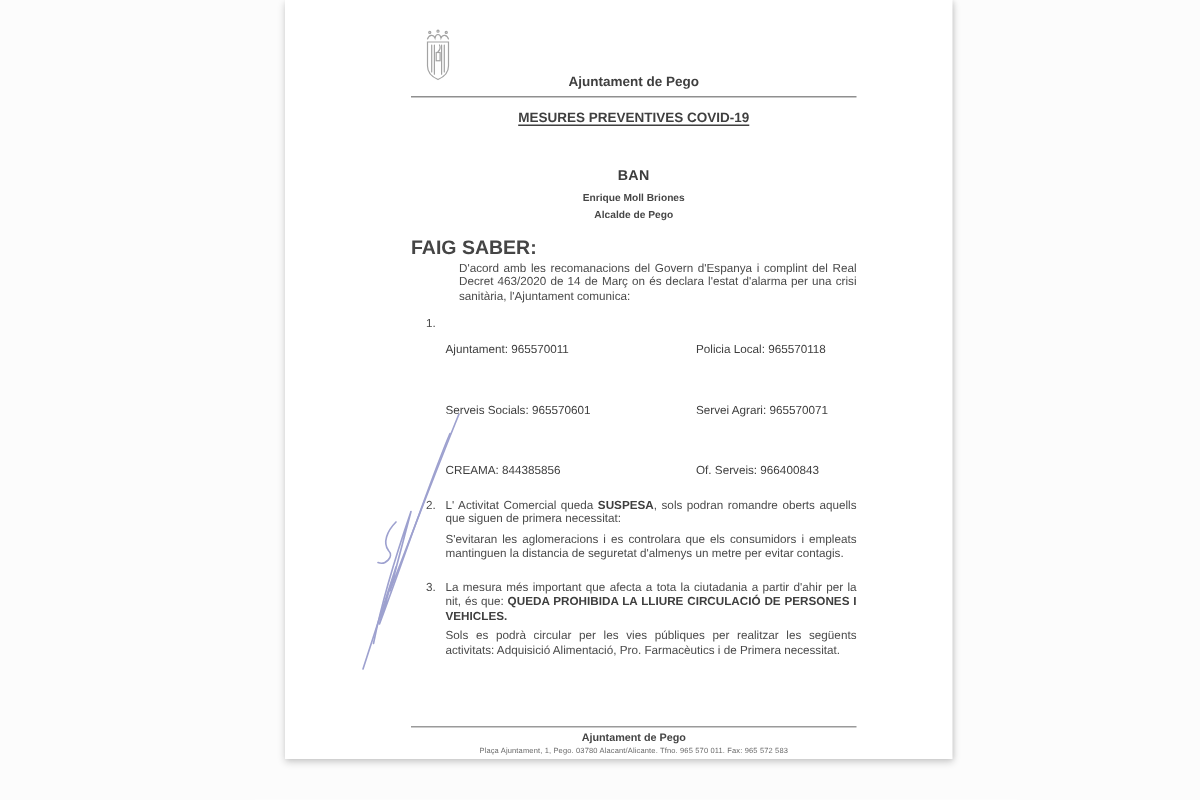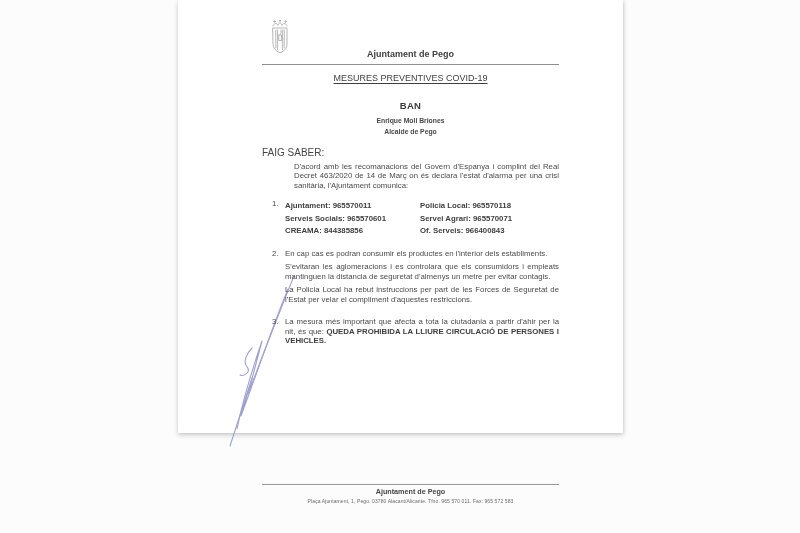"Ajuntament de Pego" .page { height: 433px -> 506px; left: 178px -> 190px }
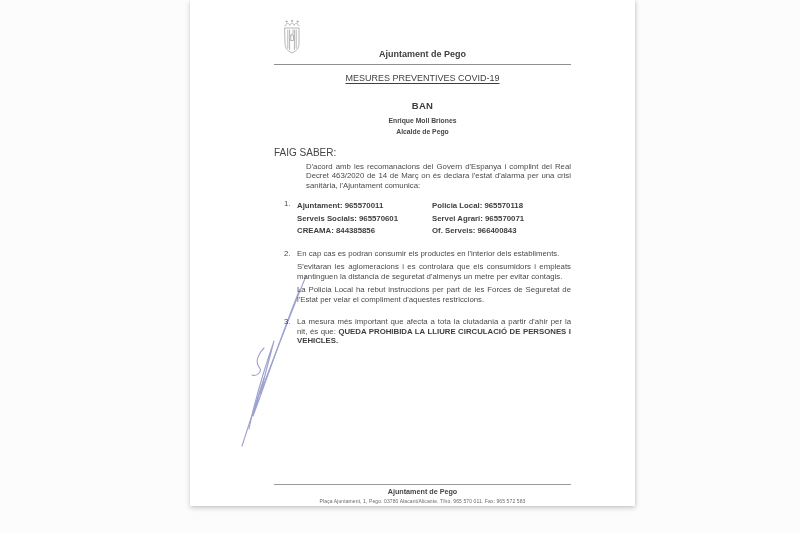"MESURES PREVENTIVES COVID-19" .doc-title { font-weight: normal -> bold }
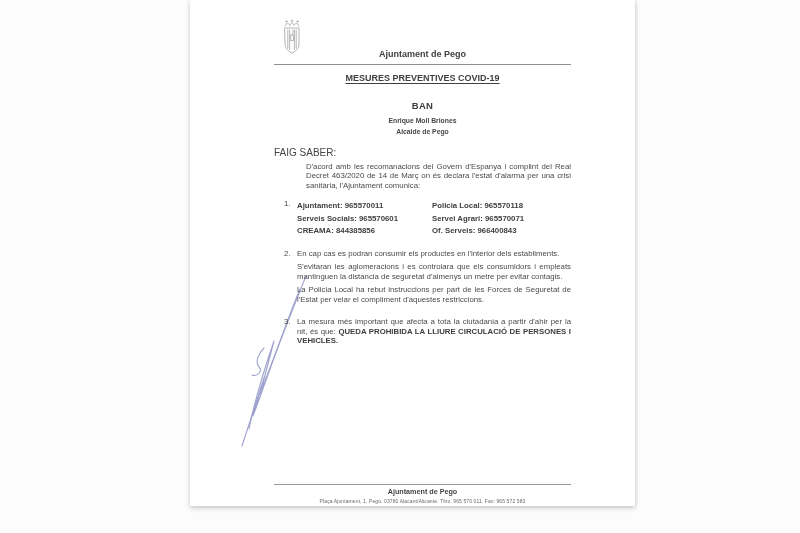"BAN" .ban-heading { margin-top: 16px -> 28px }
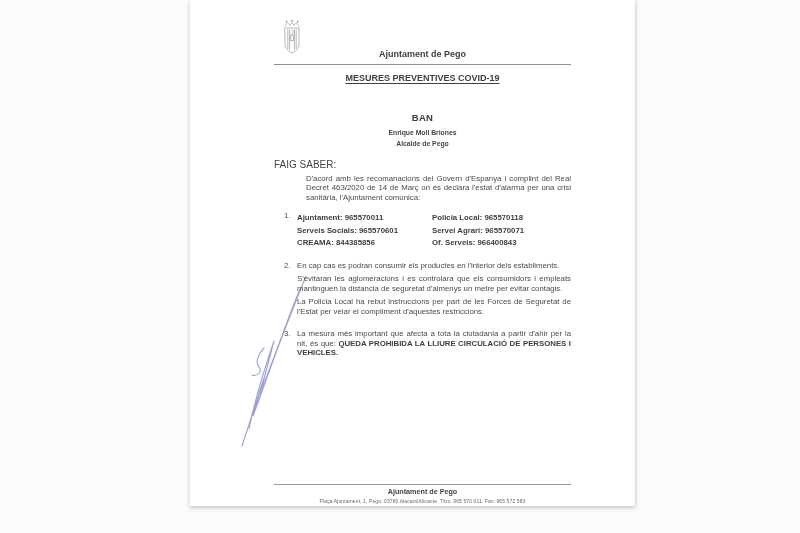"FAIG SABER:" .salutation { font-size: 10px -> 13px; font-weight: normal -> bold }
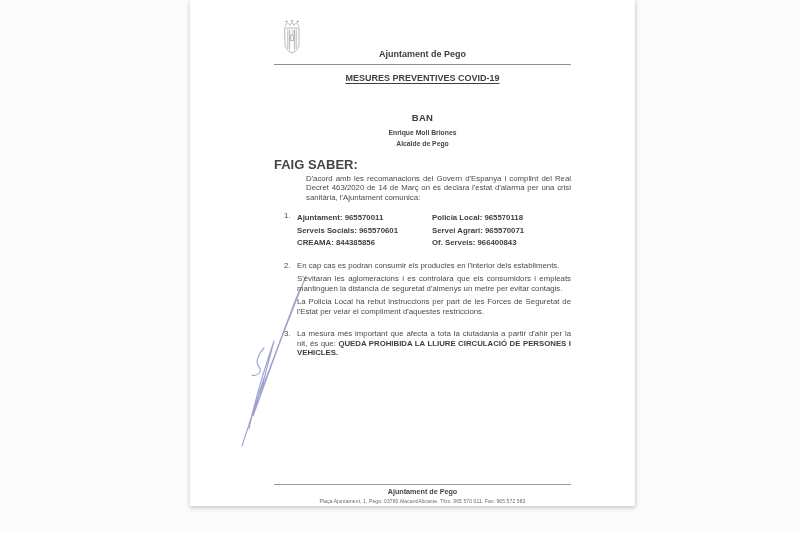"Ajuntament: 965570011" .contacts { font-weight: bold -> normal; gap: none -> 32px; margin-top: 3px -> 18px }
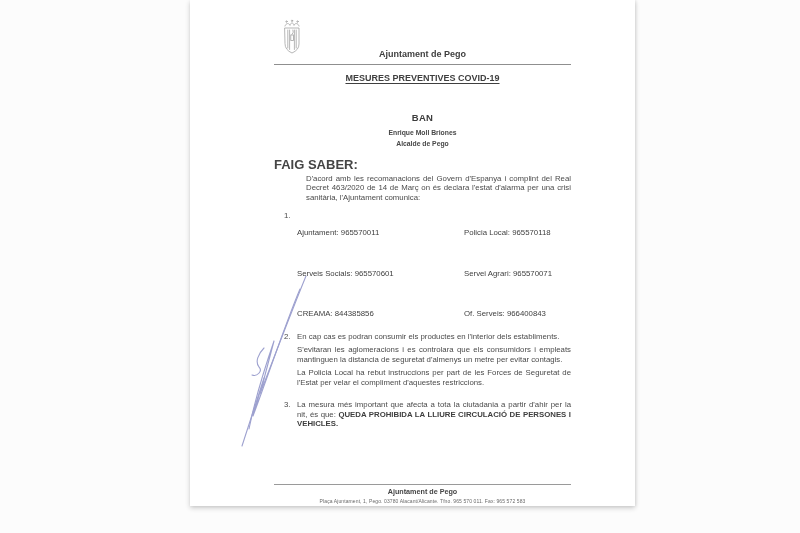"L' Activitat Comercial queda SUSPESA," p { html: none -> <p><span>L' Activitat Comercial queda </span><b>SUSPESA</b><span>, sols podran romandre oberts aquells que siguen de primera necessitat:</span></p> }
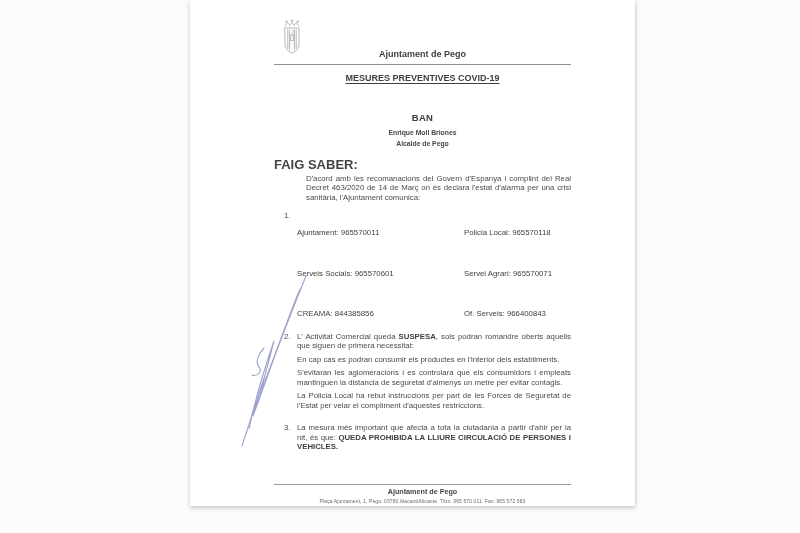"En cap cas es podran" p { html: <p>En cap cas es podran consumir els productes en l'interior dels establiments.</p> -> none }
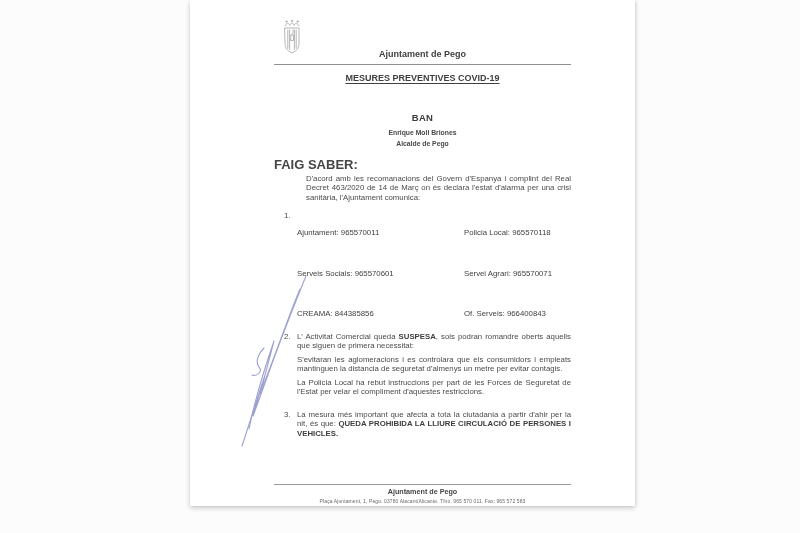"La Policia Local ha rebut" p { html: <p>La Policia Local ha rebut instruccions per part de les Forces de Seguretat de l'Estat per velar el compliment d'aquestes restriccions.</p> -> none }
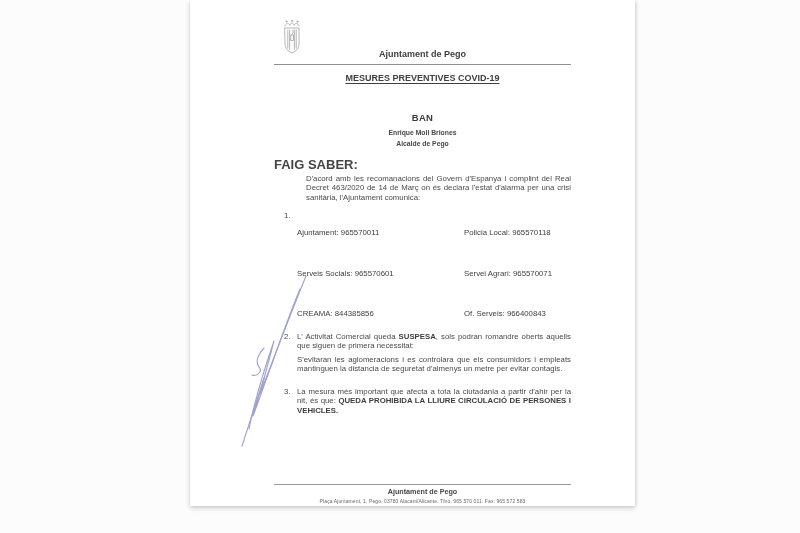"Sols es podrà circular per" p { html: none -> <p>Sols es podrà circular per les vies públiques per realitzar les següents activitats: Adquisició Alimentació, Pro. Farmacèutics i de Primera necessitat.</p> }
